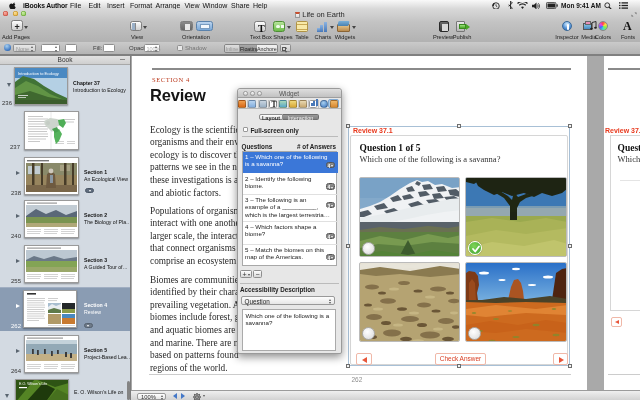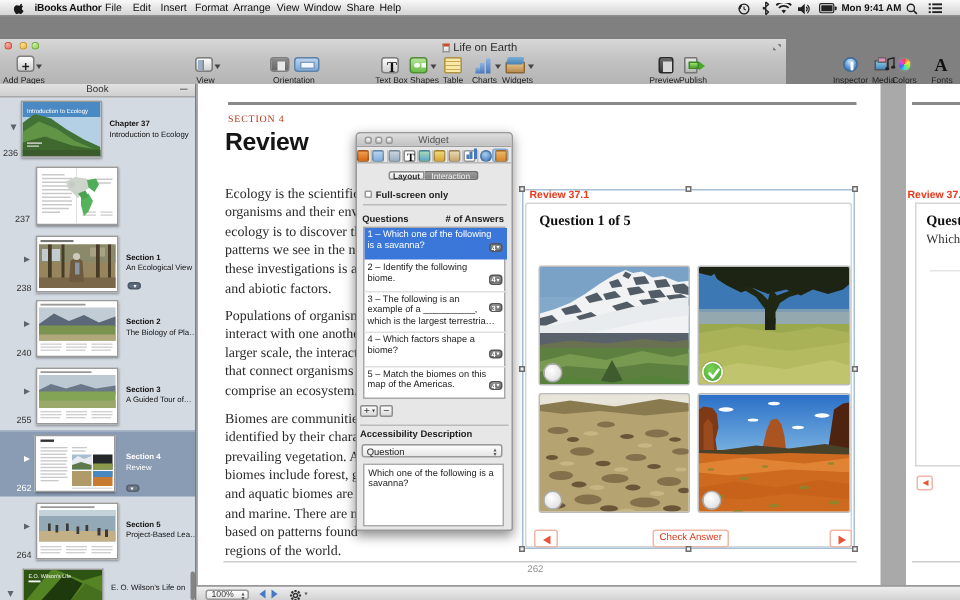"Life on Earth" #chrome { top: 26px -> 9px; width: 524px -> 640px }
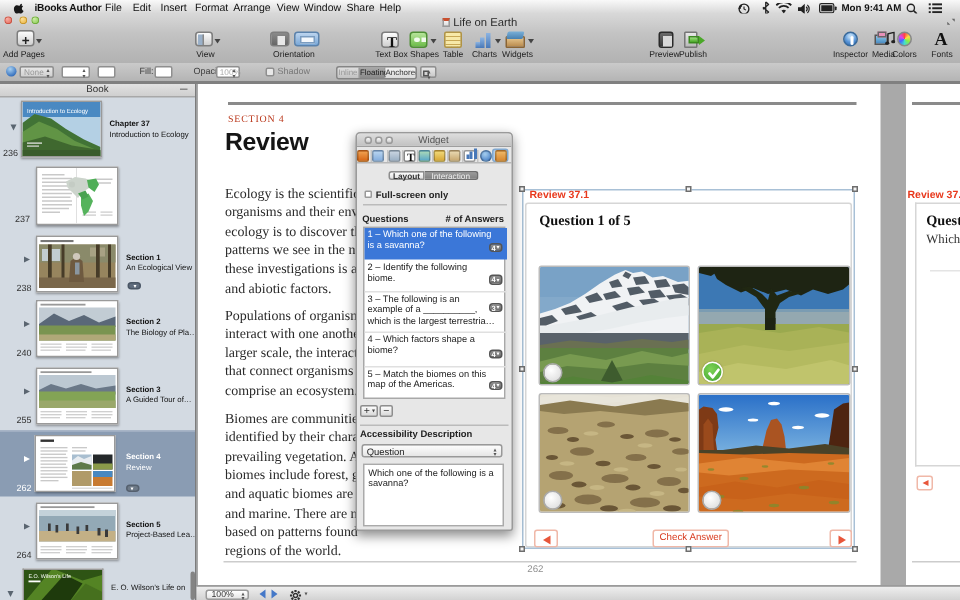"Which one of the following is a savanna?" div.serif { html: none -> <div>Which one of the following is a savanna?</div> }
